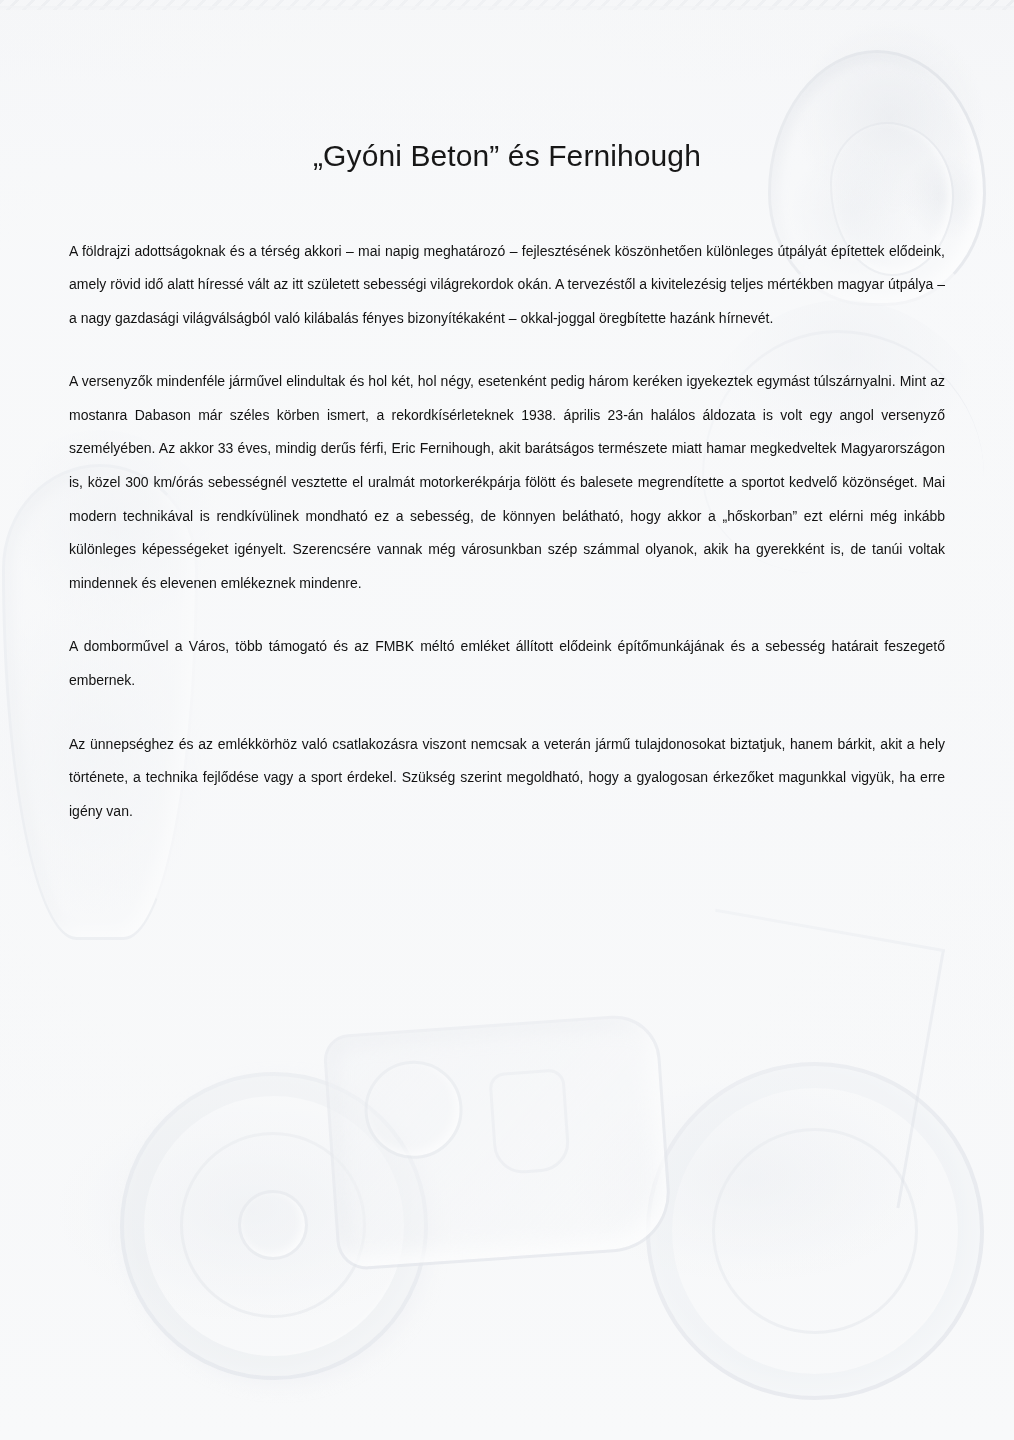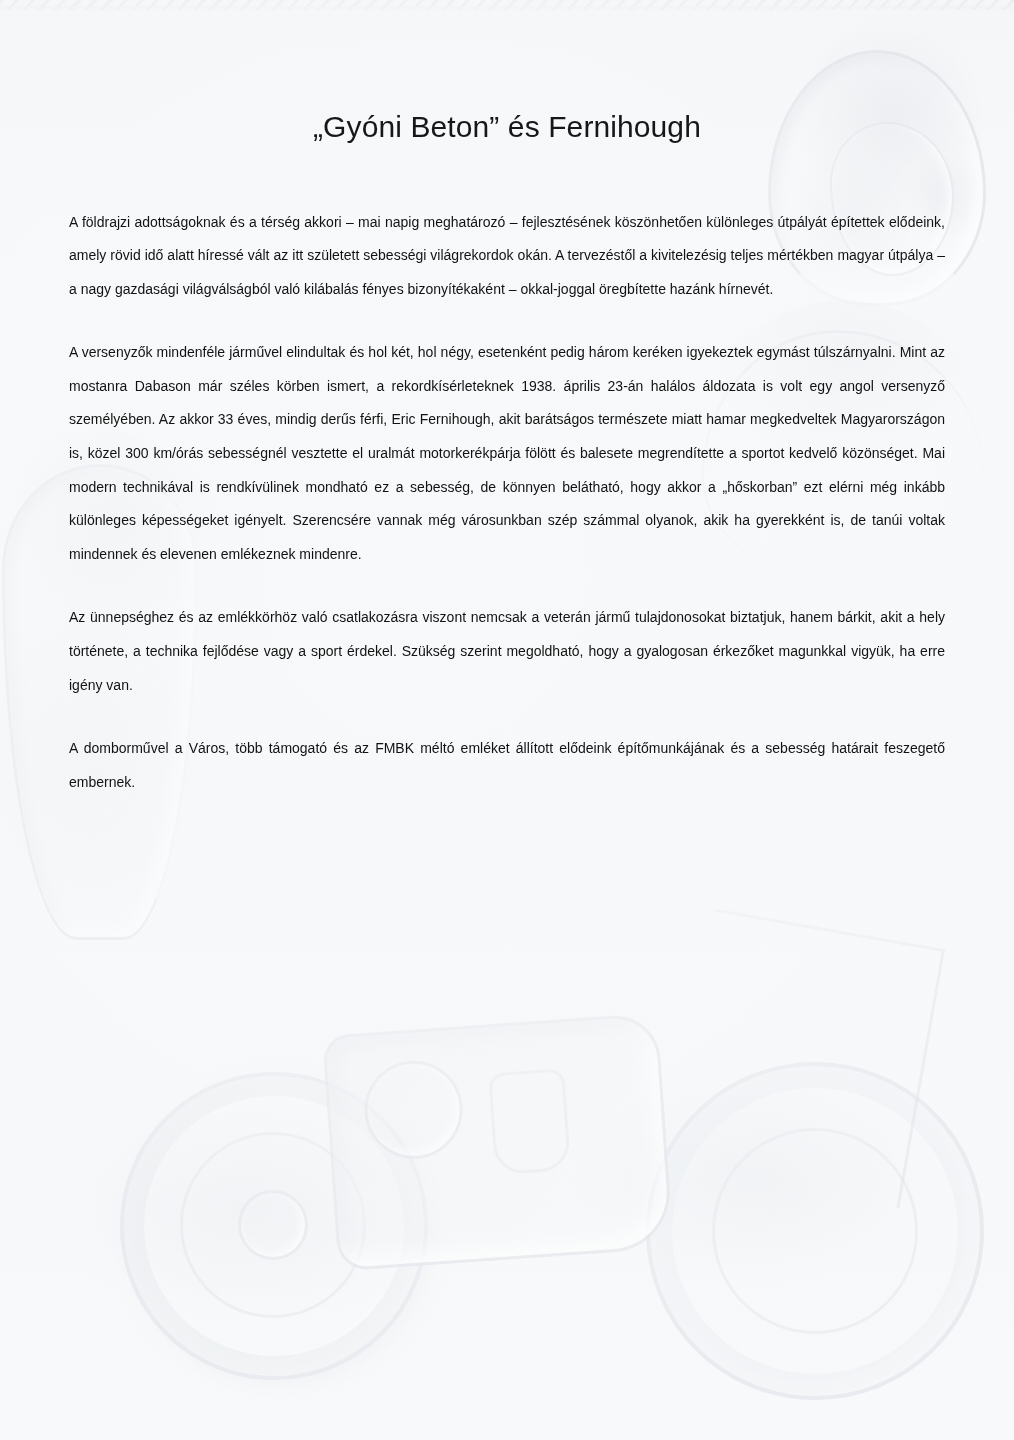"„Gyóni Beton” és Fernihough" .content { margin-top: none -> 37px; padding: 12px 69px -> 4px 69px }
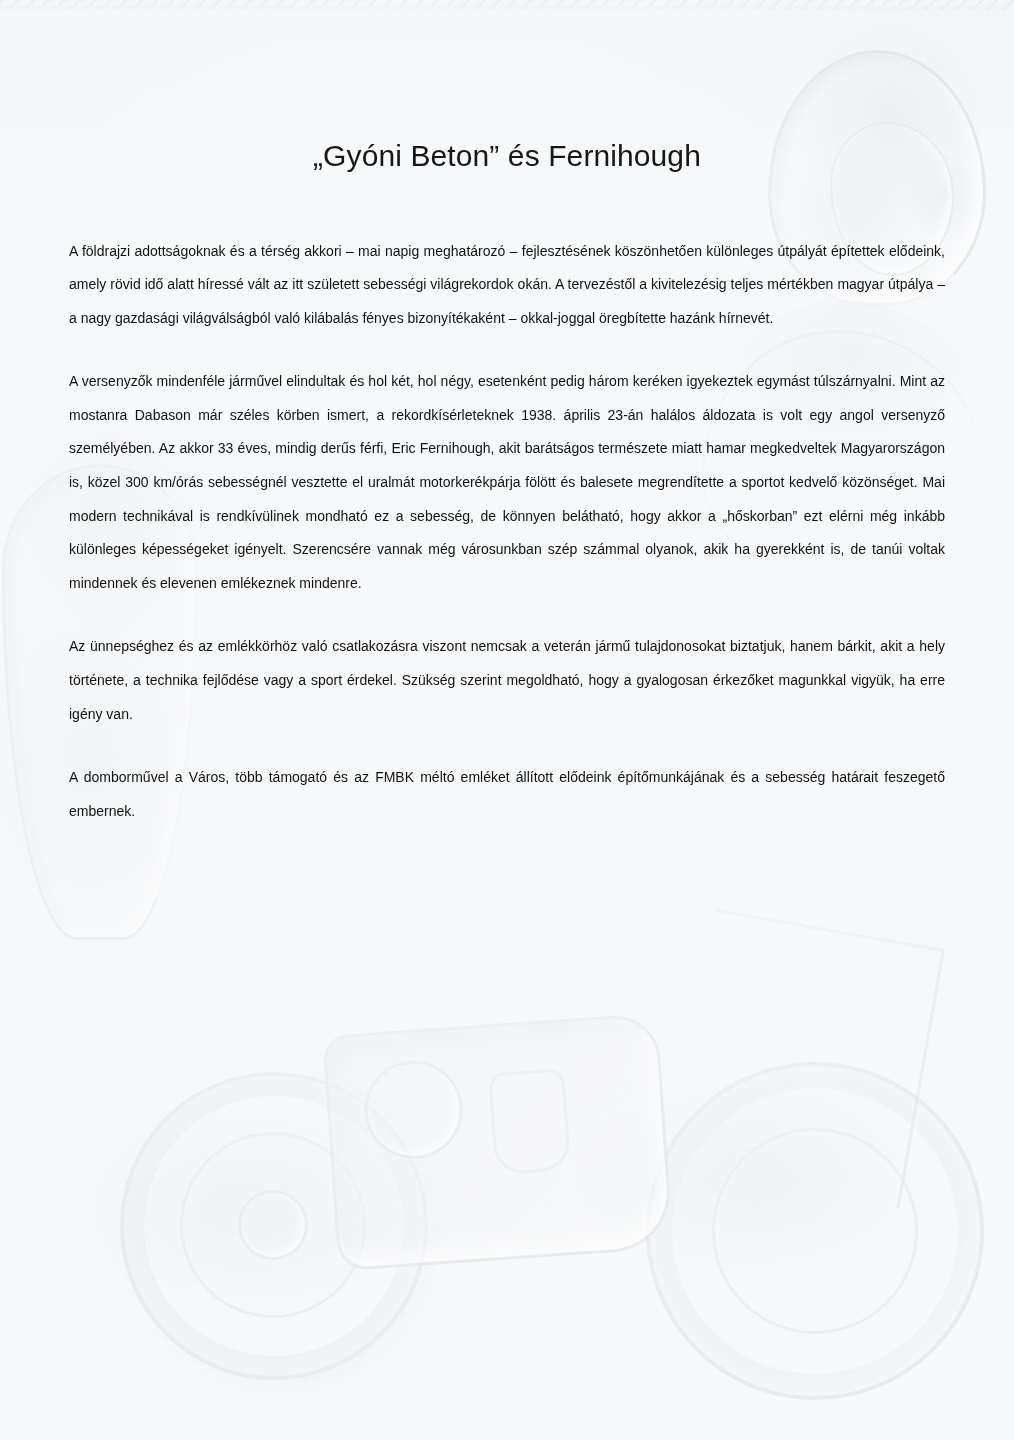"Az ünnepséghez és az emlékkörhöz" p.para { order: before "A domborművel a Város, több" -> after "A domborművel a Város, több" }
